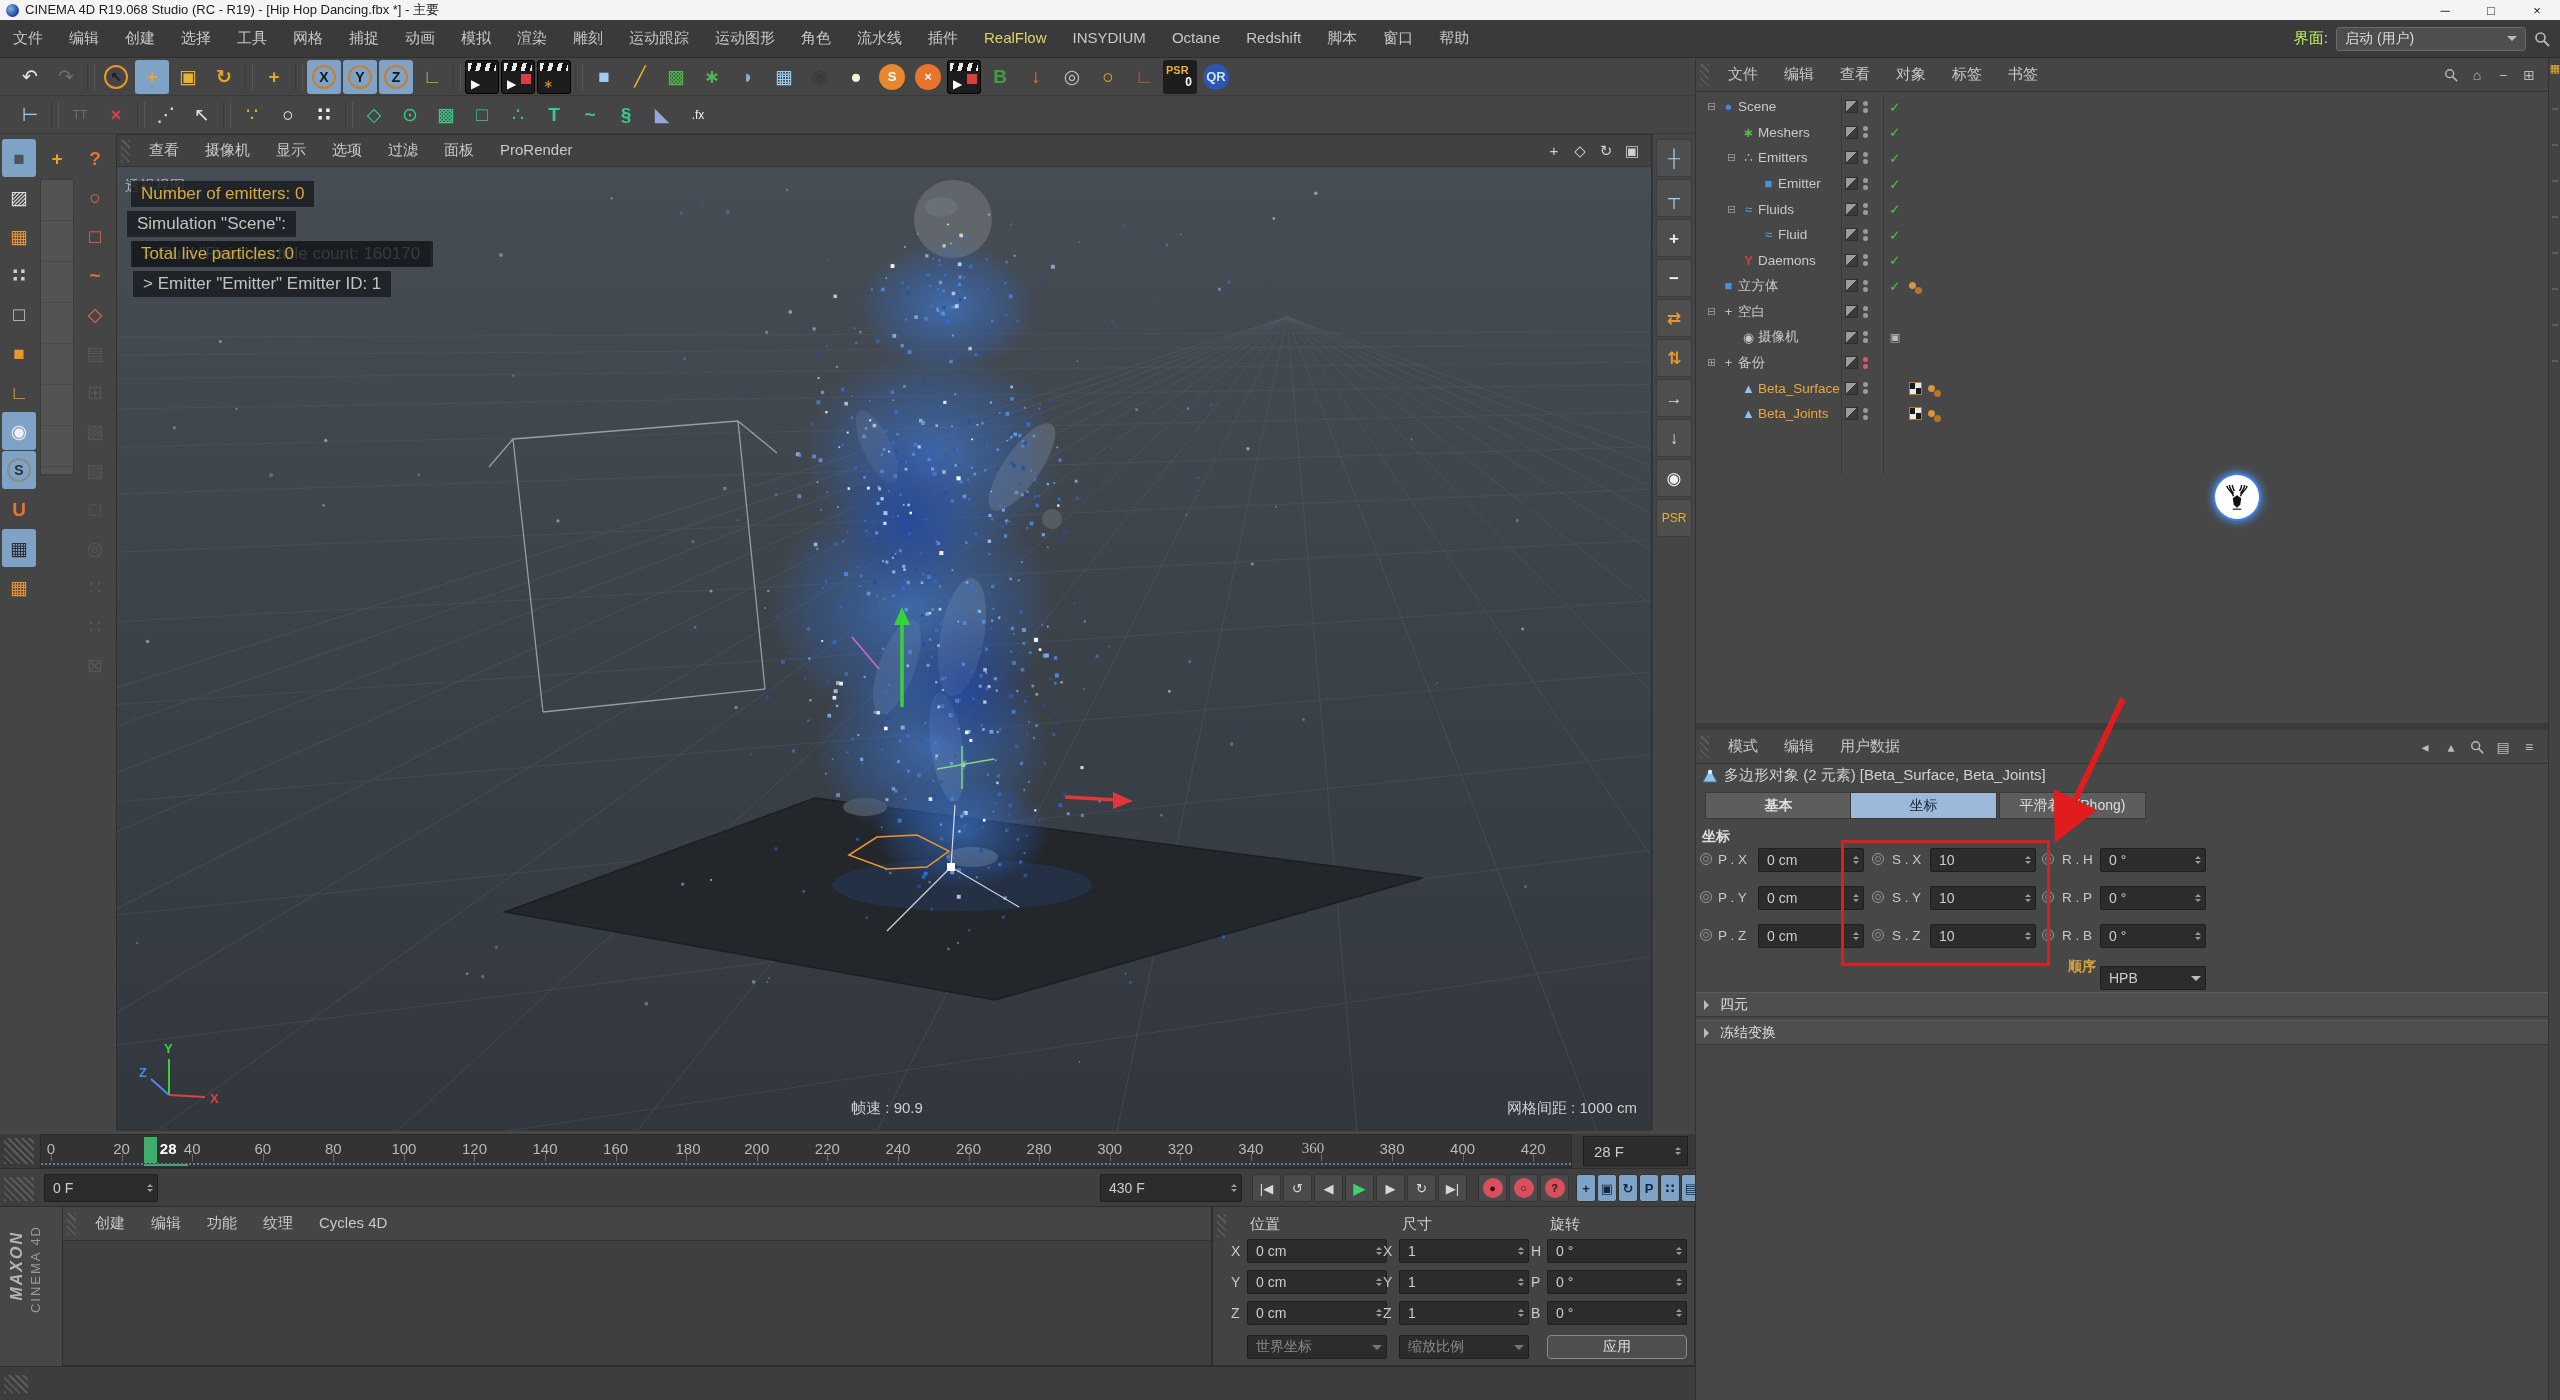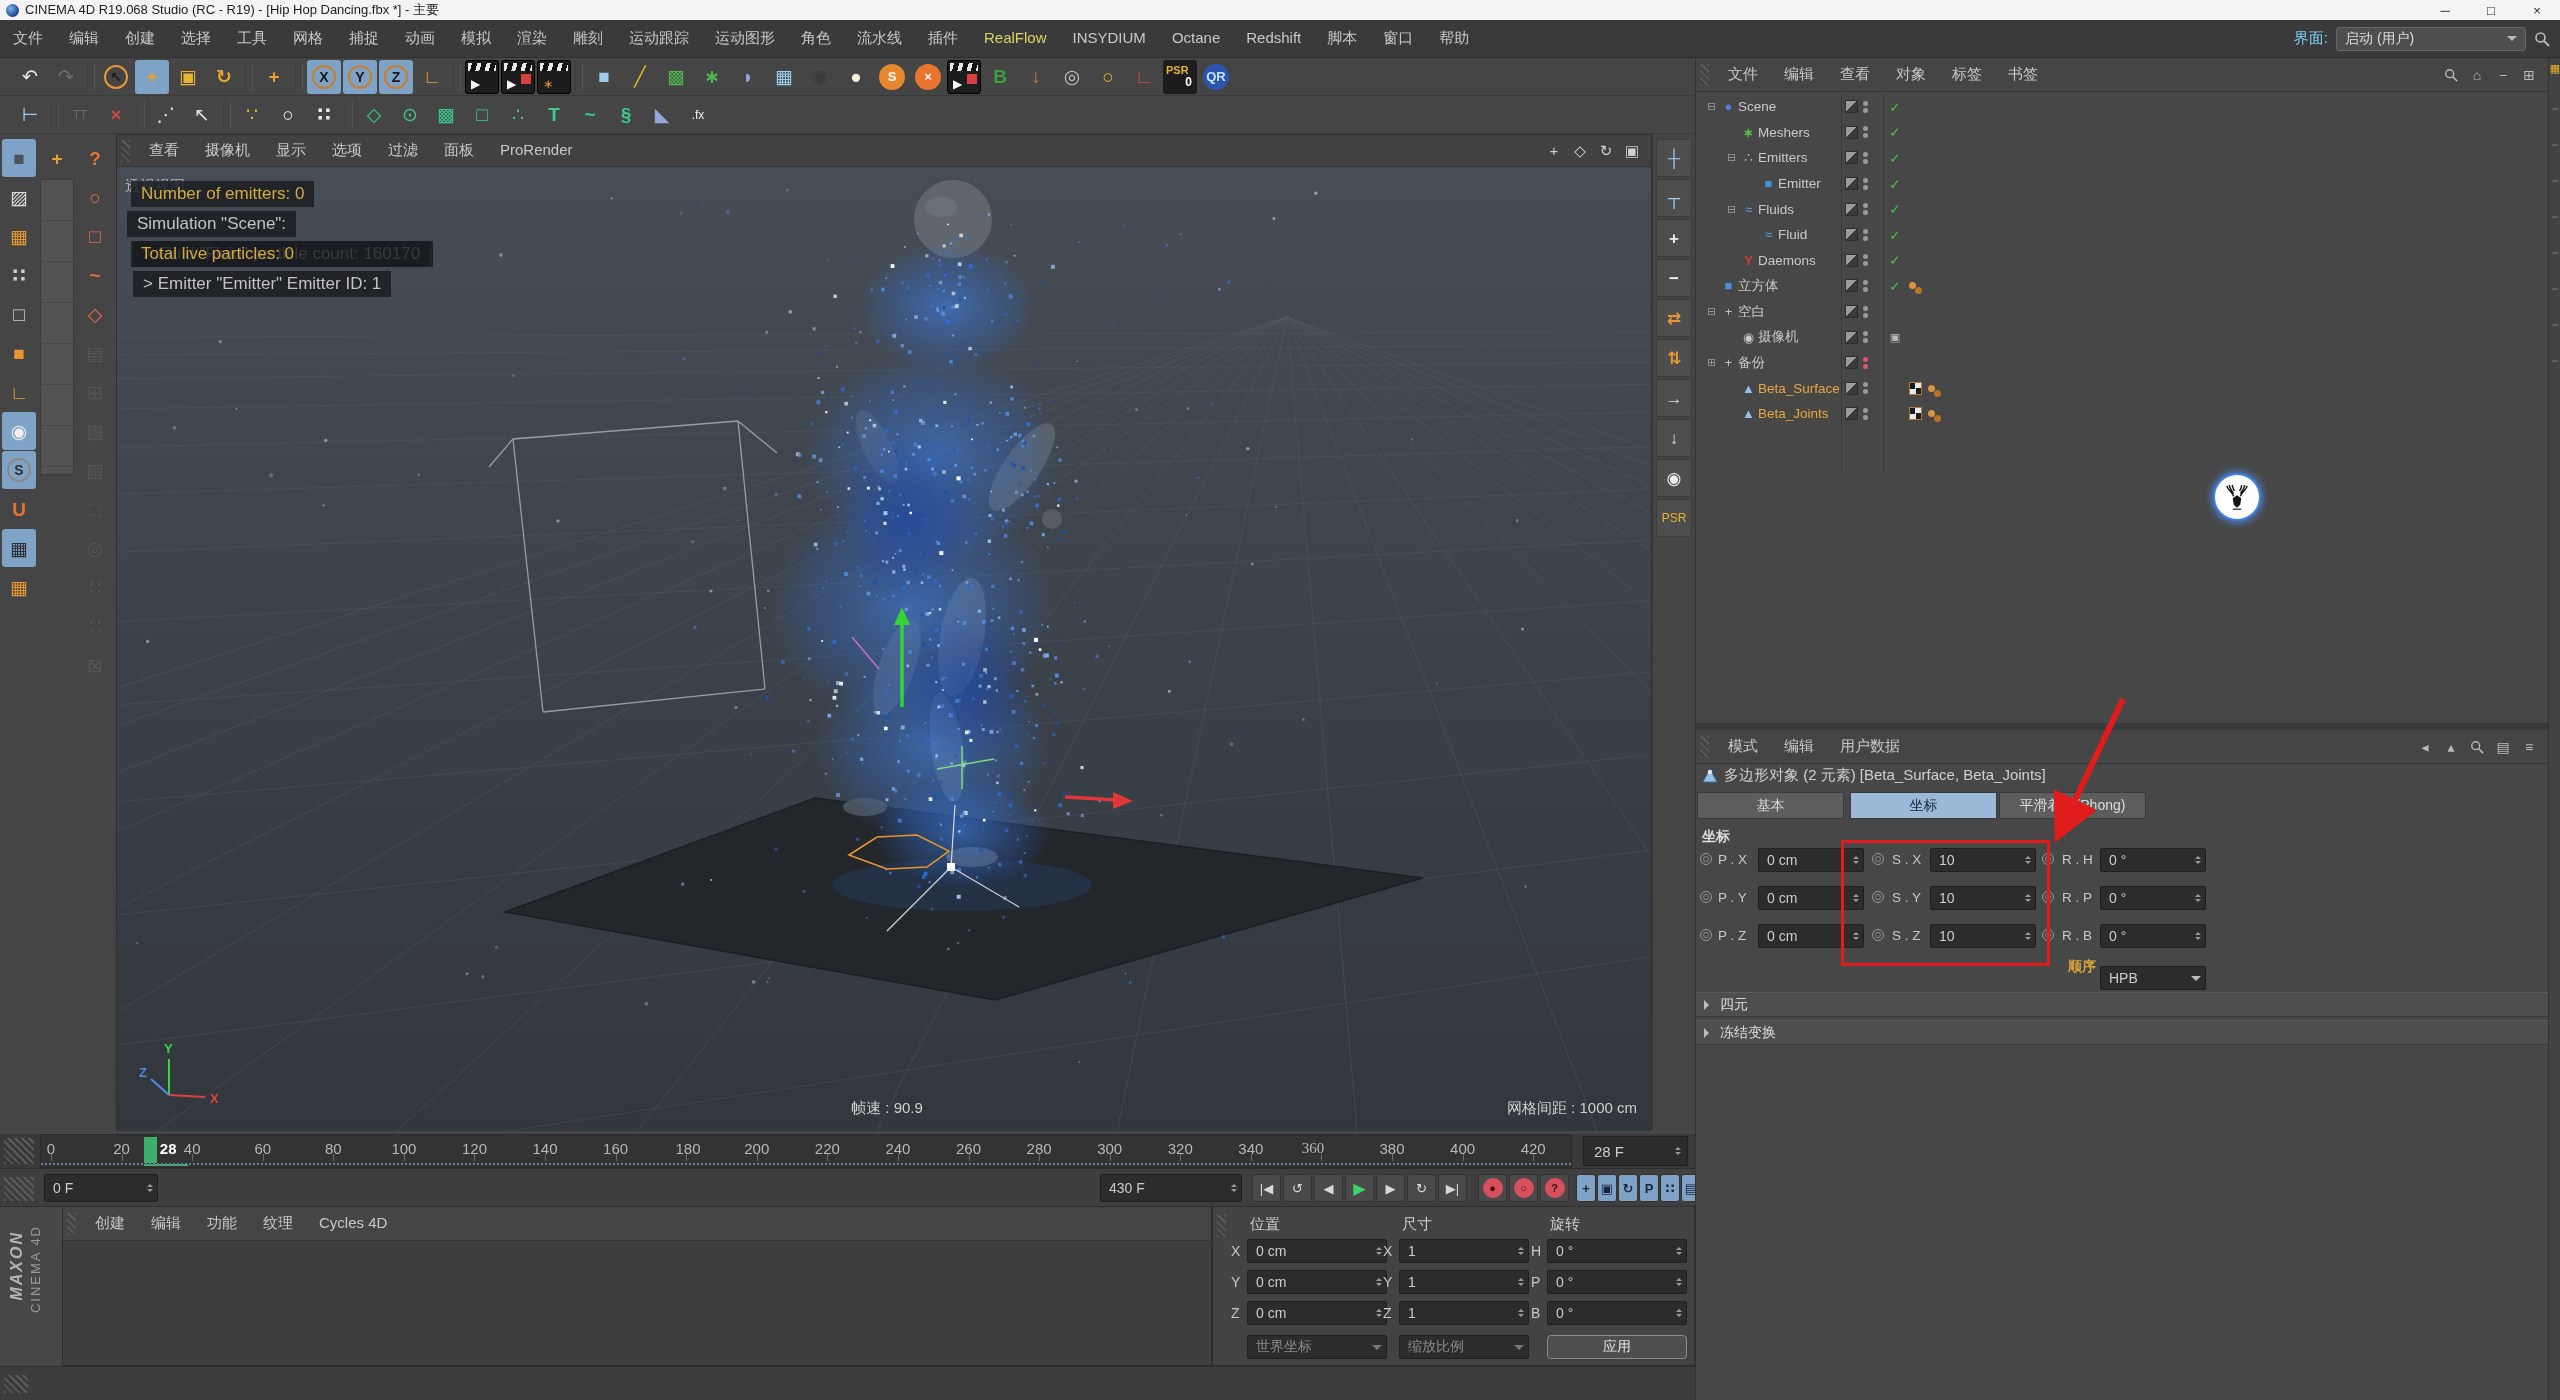"界面:" span { color: #7dd3fc -> #bef264 }
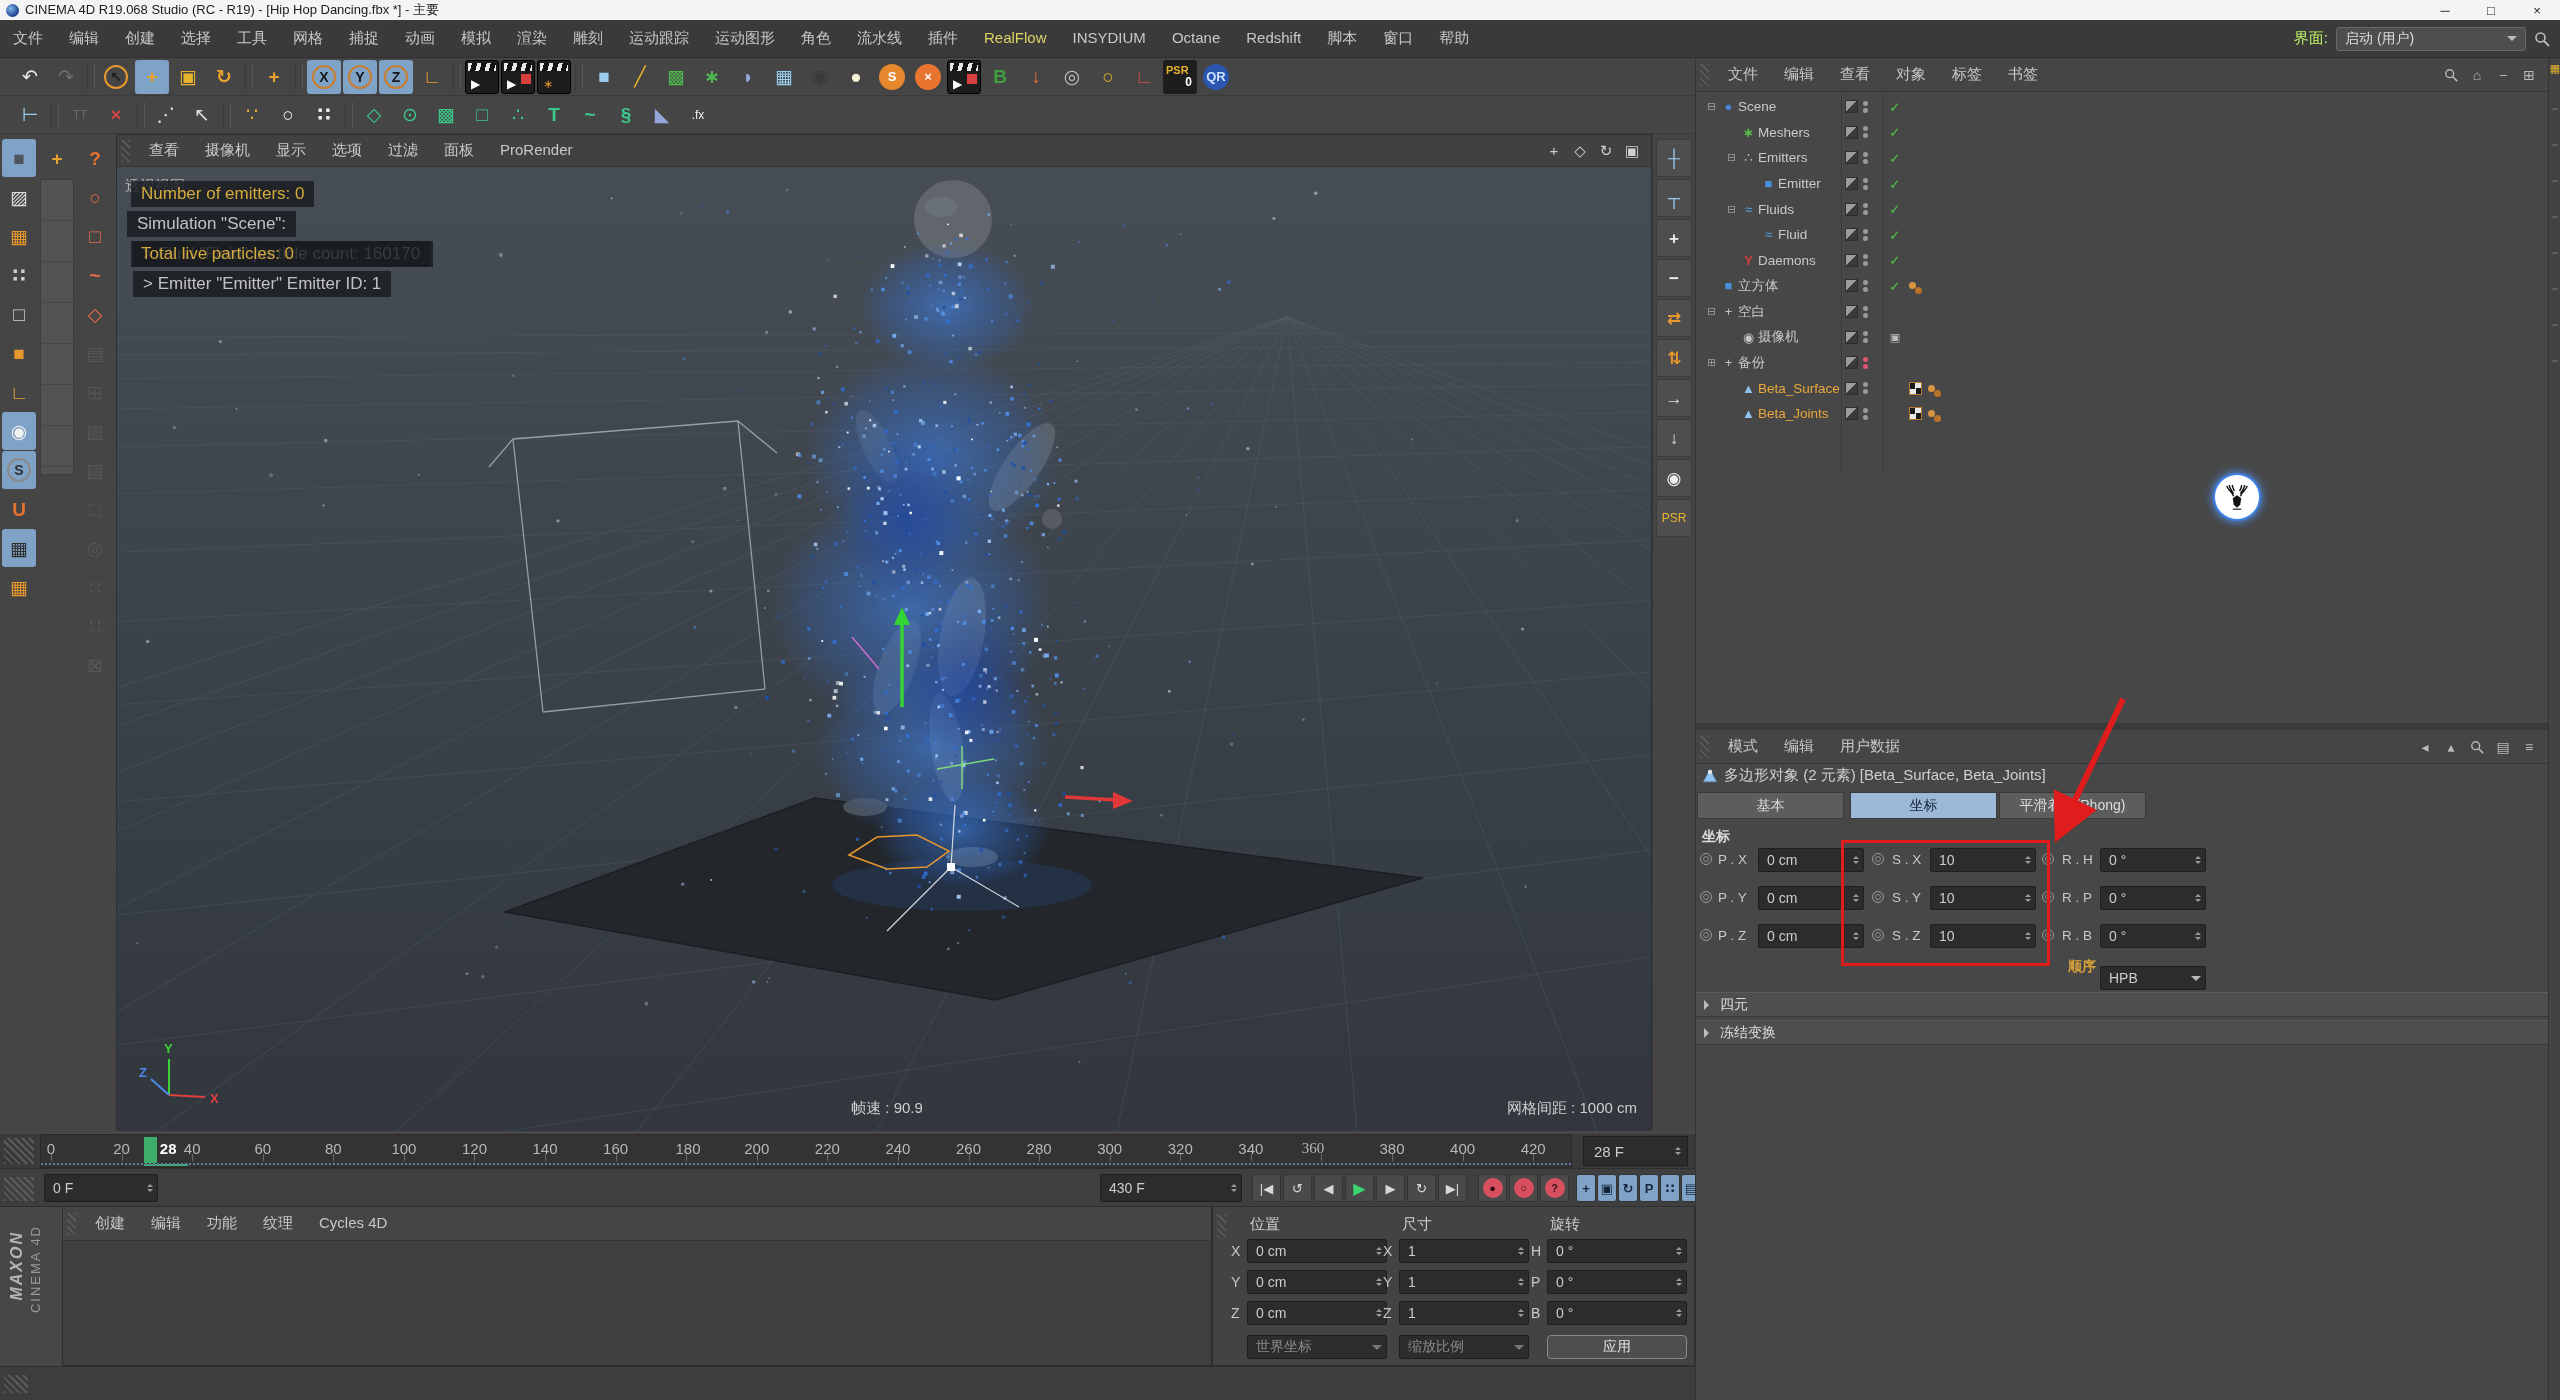"基本" div.am-tab { font-weight: none -> bold; left: 1px -> 9px }
